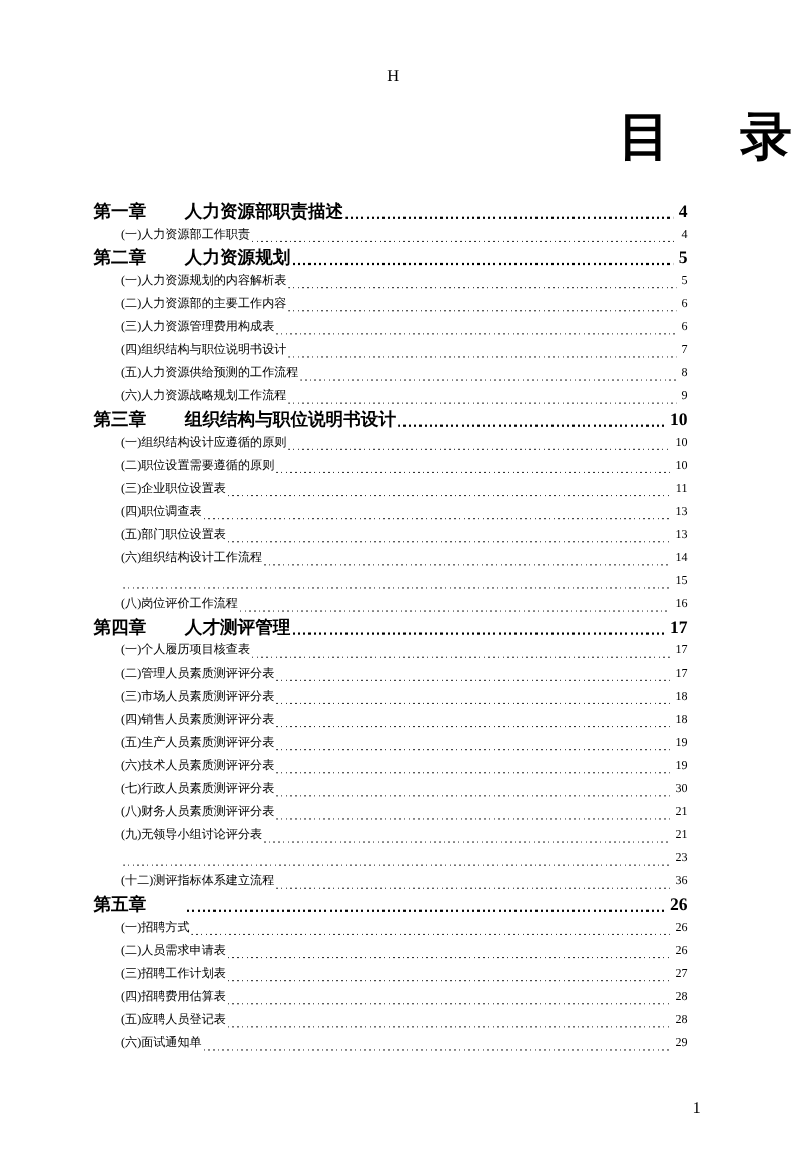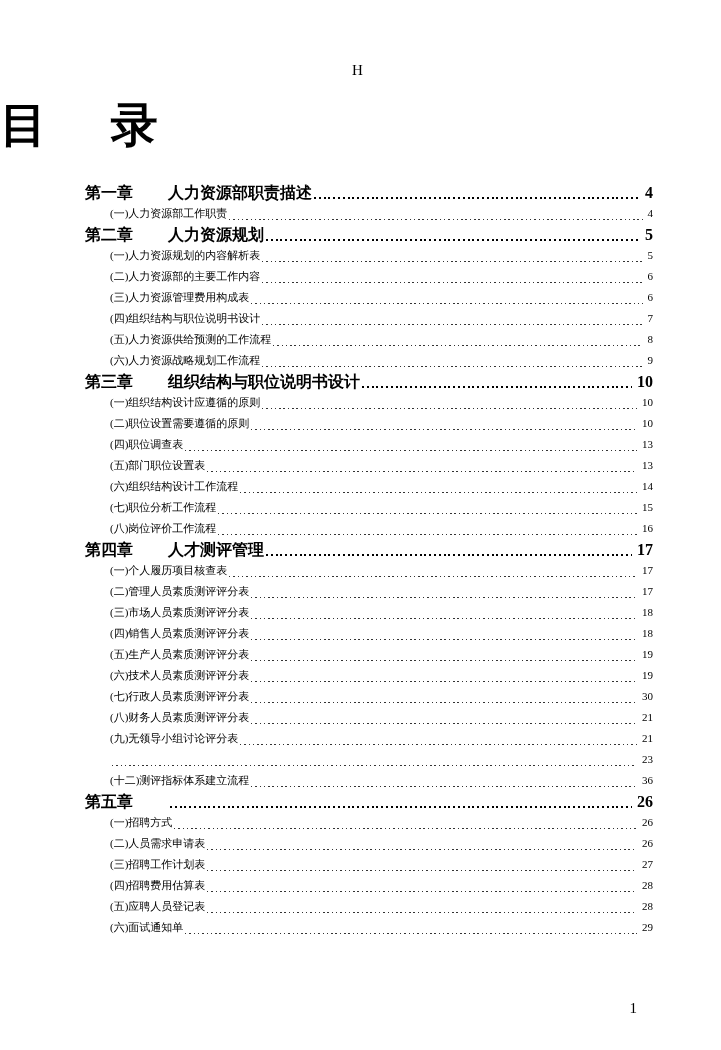"目 录" .doc-title { text-align: left -> right }
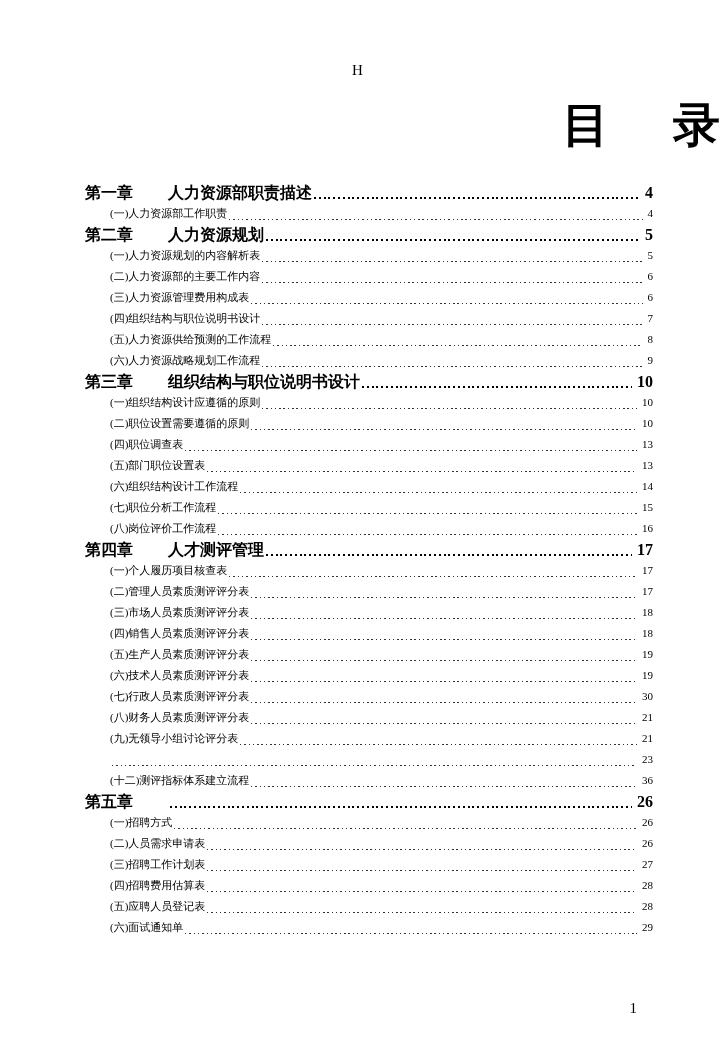"第一章" .toc { right: 68px -> 96px }
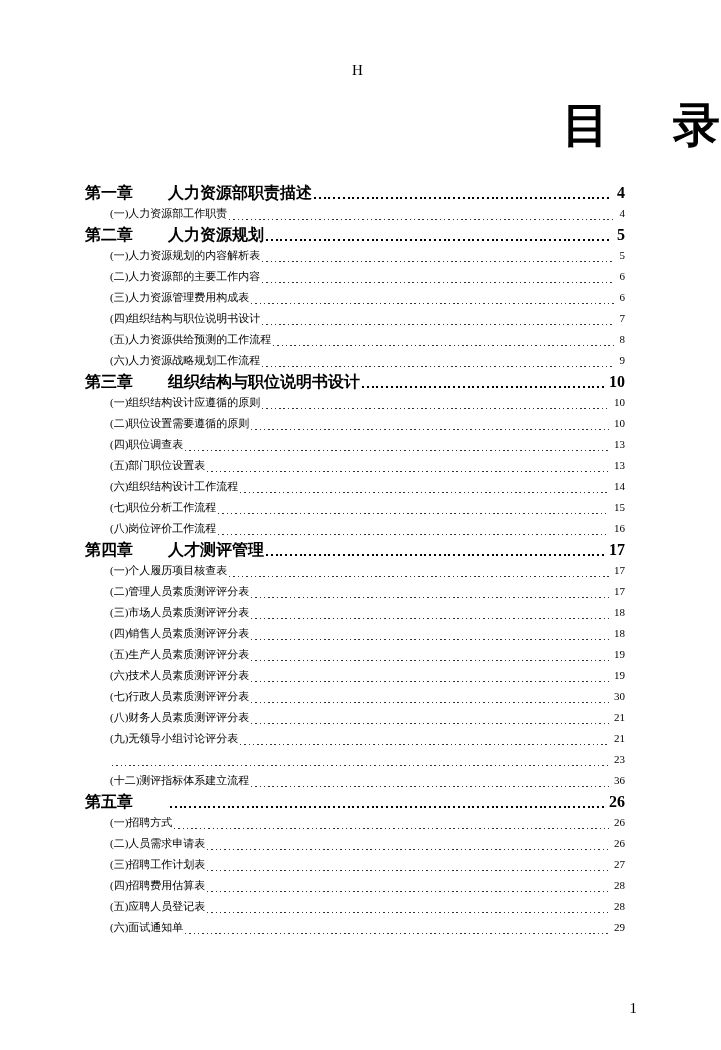"(三)企业职位设置表" div.row { html: none -> <div> <span>(三)企业职位设置表</span> <span></span> <span>11</span> </div> }
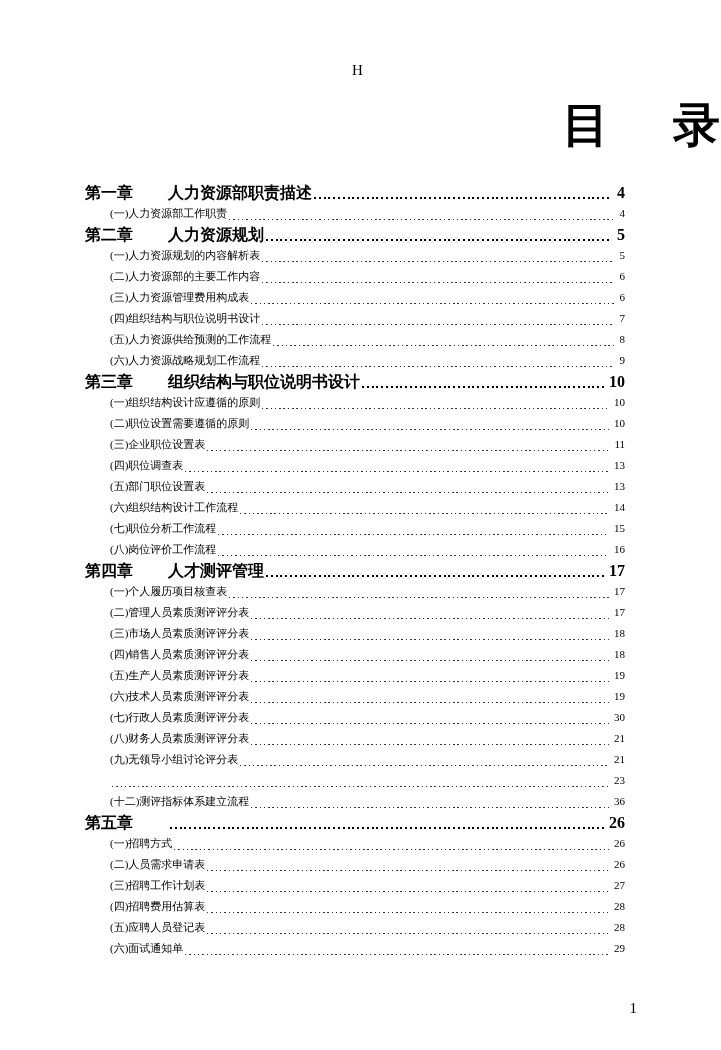"(七)职位分析工作流程" span.label { html: <span>(七)职位分析工作流程</span> -> none }
